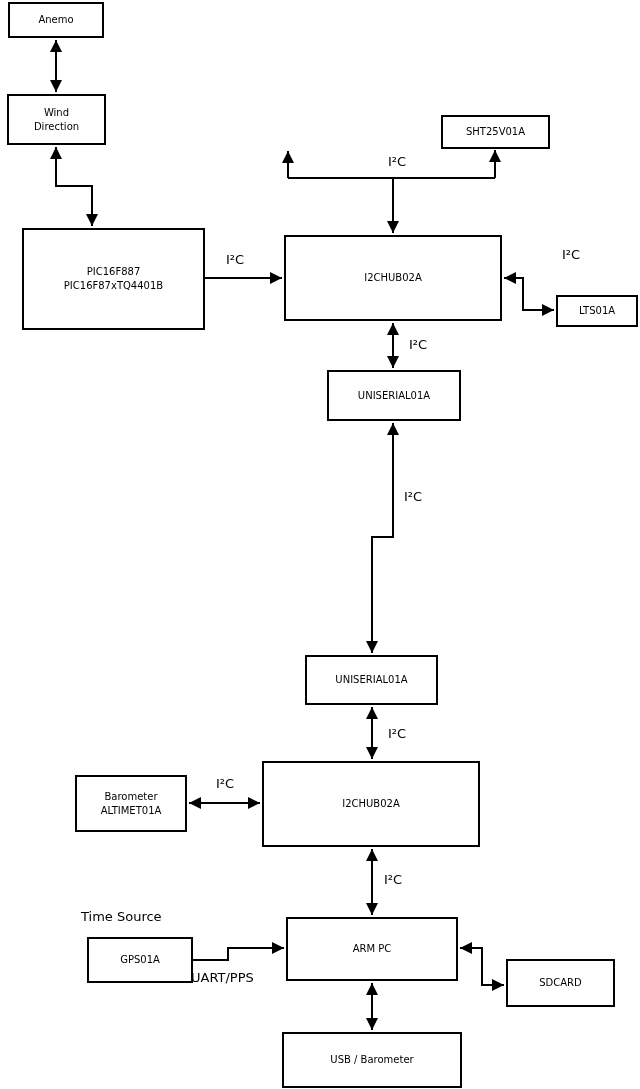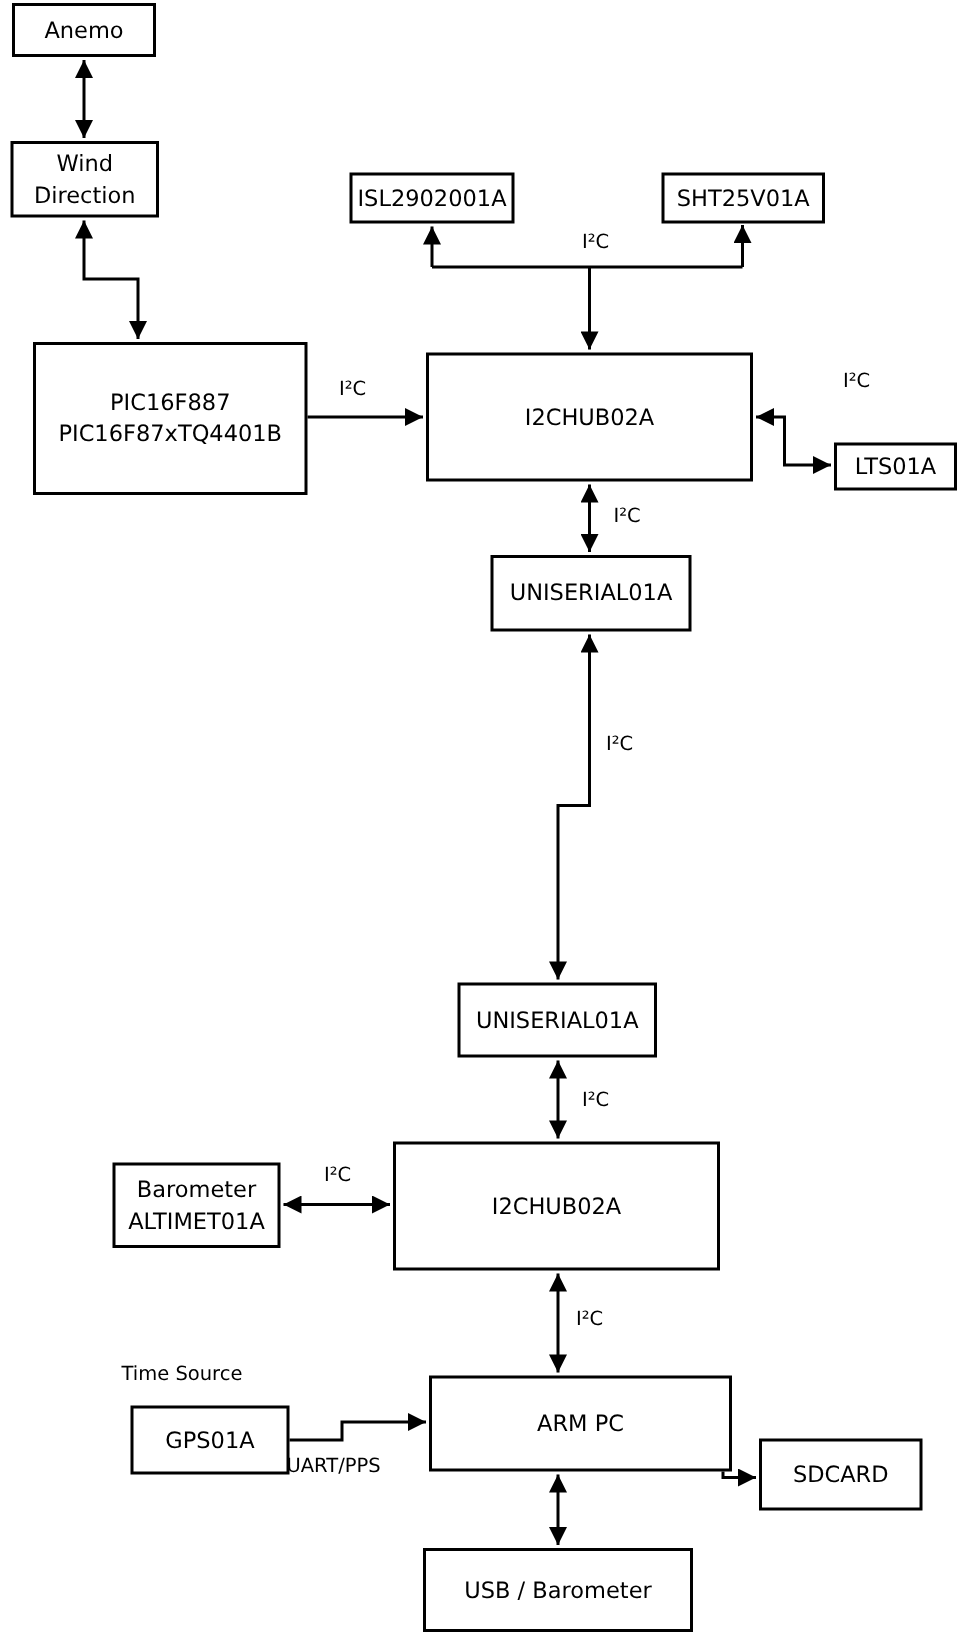"Anemo" .node span { font-size: 15px -> 10px }
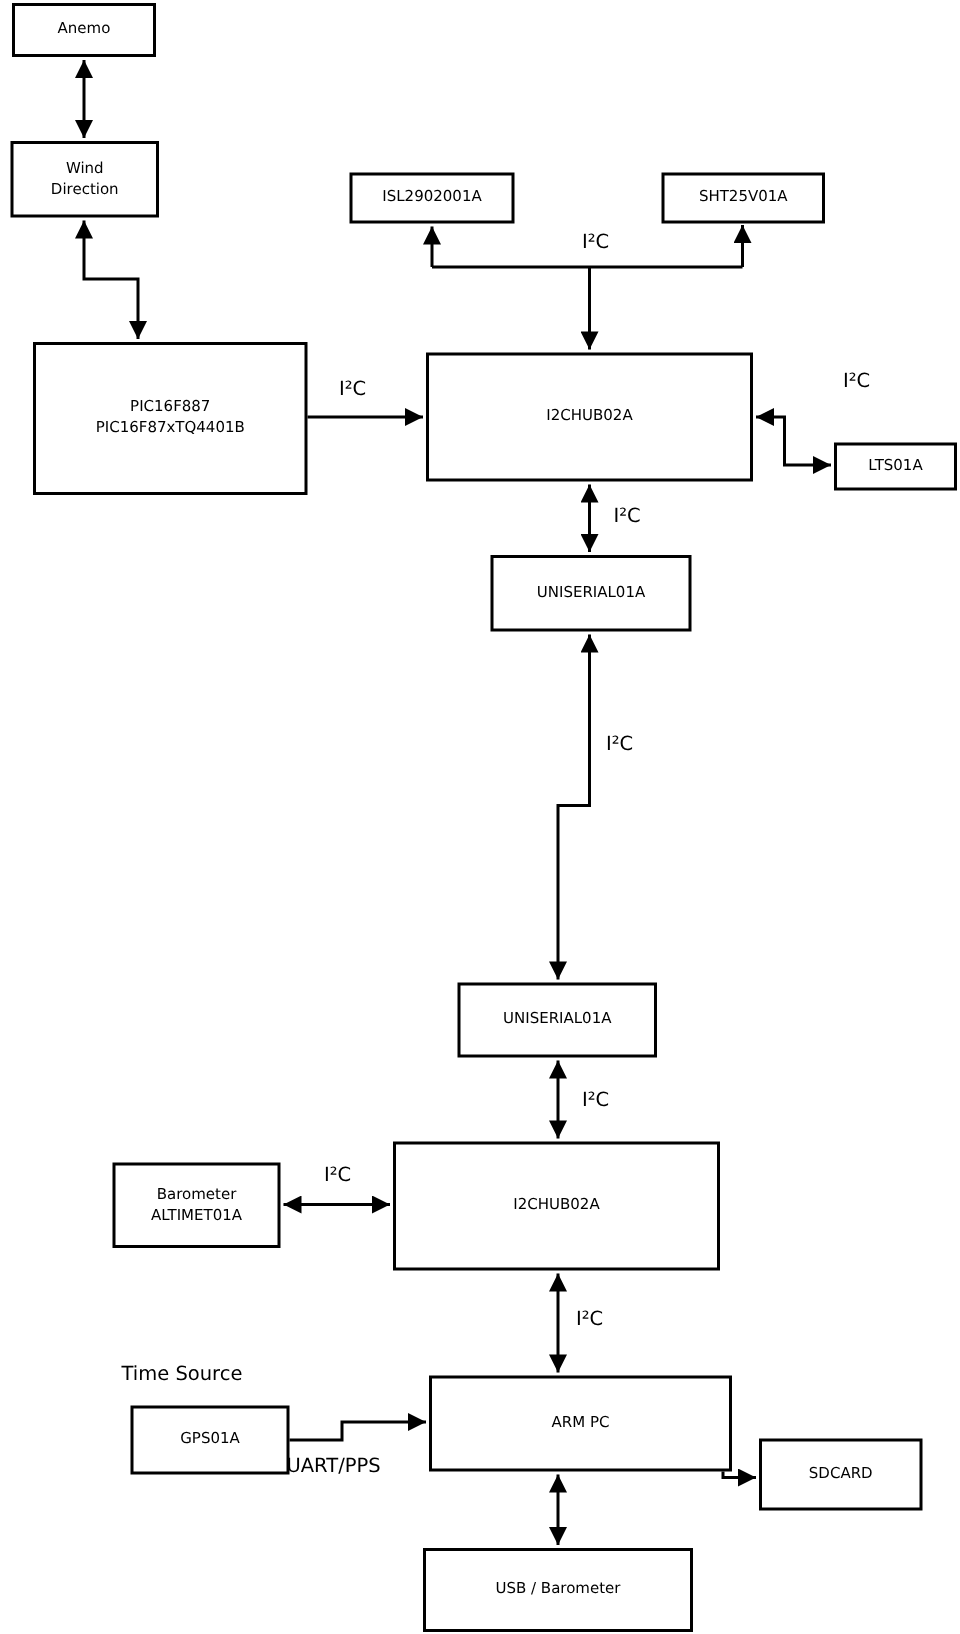"ISL2902001A" div.node { html: <div> <span>ISL2902001A</span> </div> -> none }
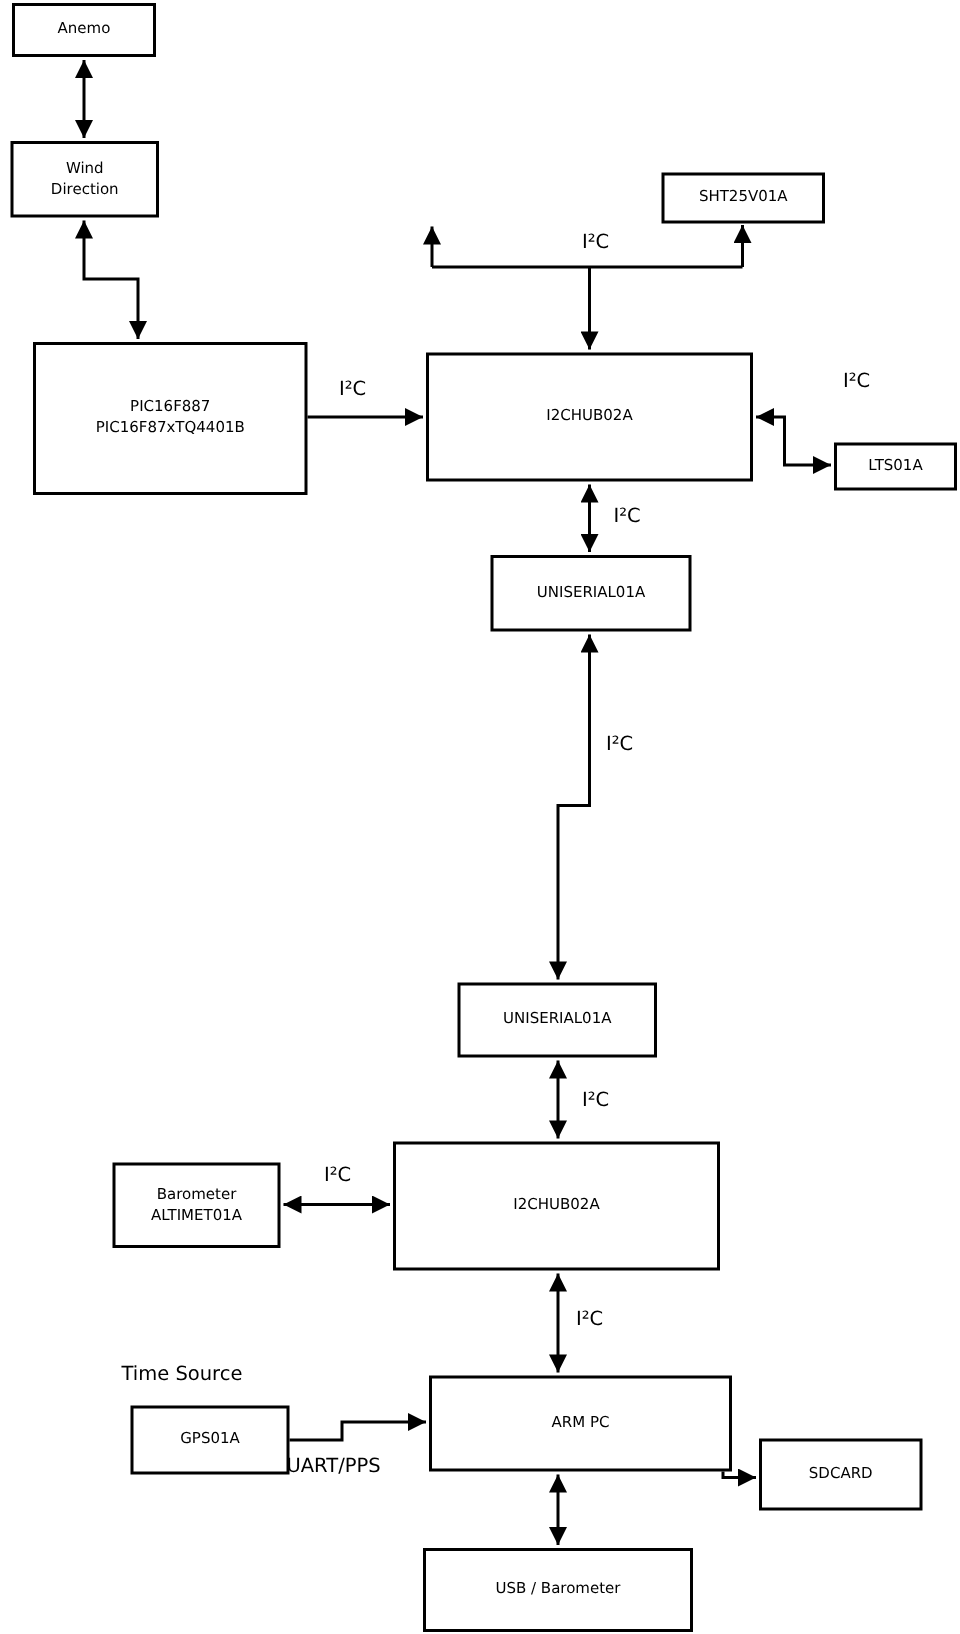"ARM PC" div.node { width: 202px -> 172px }
